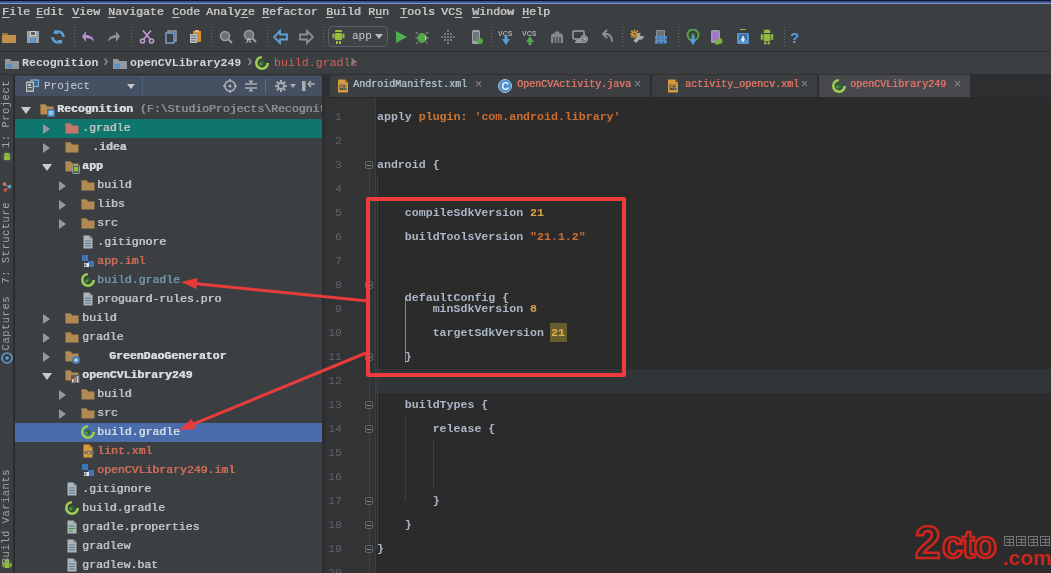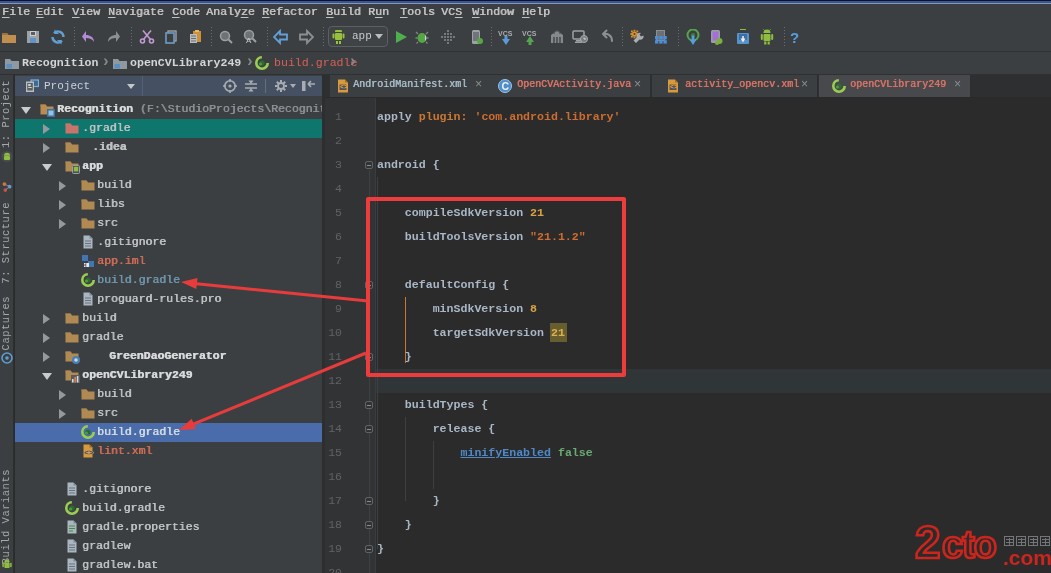"defaultConfig {" div.cline { top: 273px -> 286px }
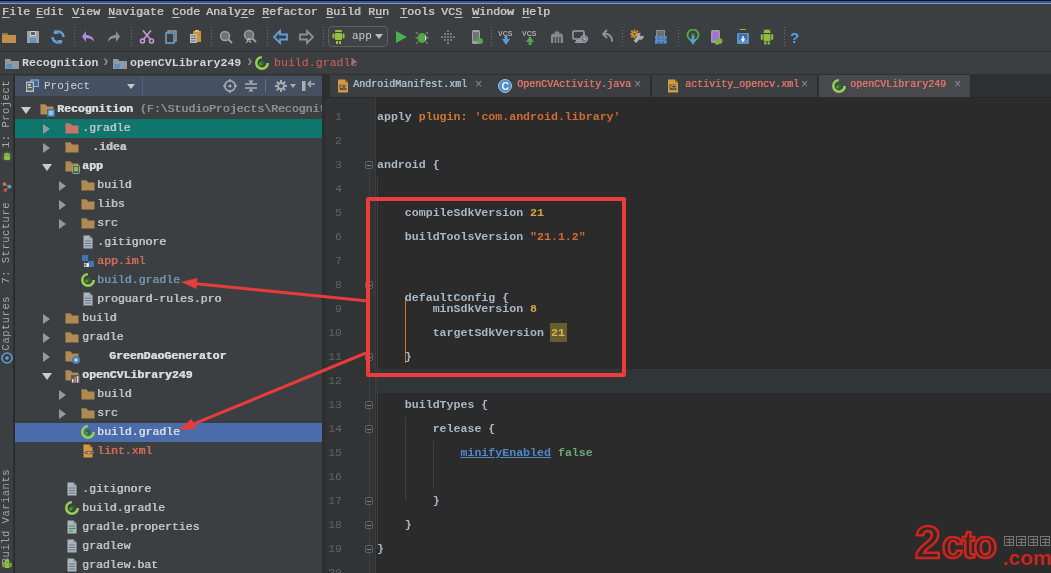"minifyEnabled false" div.cline { html: <div> <span>minifyEnabled</span> <span>false</span></div> -> none }
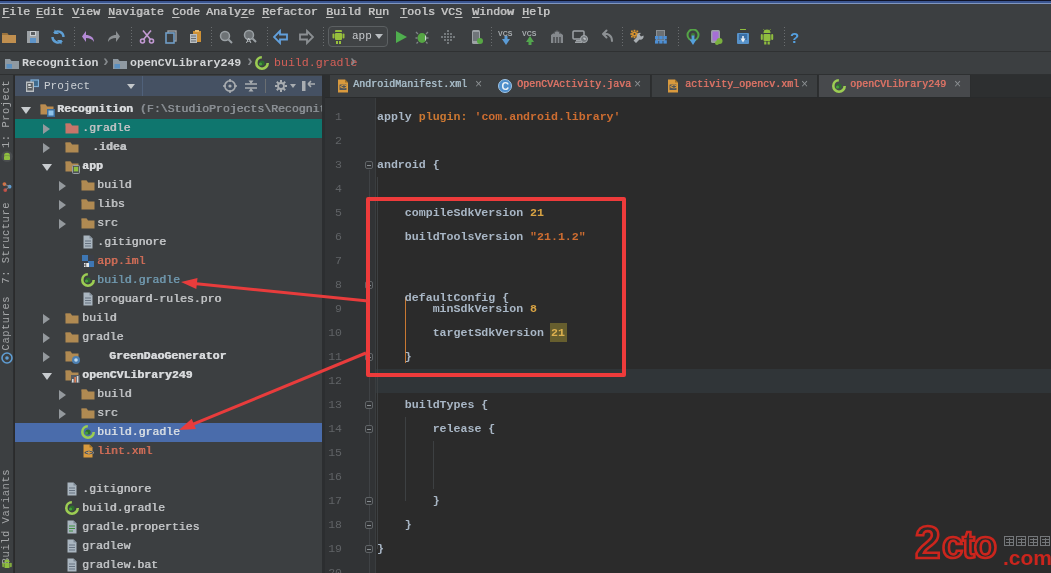"openCVLibrary249.iml" div.trow { html: none -> <div> <span><svg> <rect></rect> <path></path> <path></path> <rect></rect> <path></path> </svg></span> <span><span>openCVLibrary249.iml</span></span> </div> }
